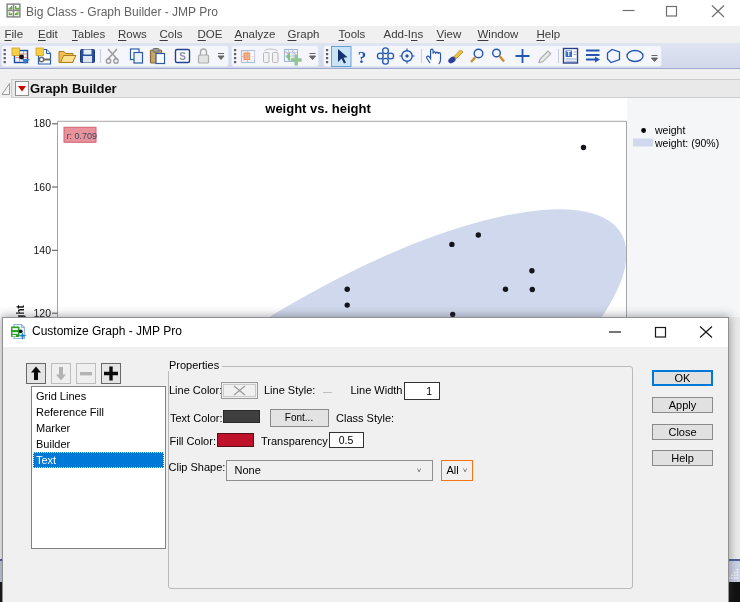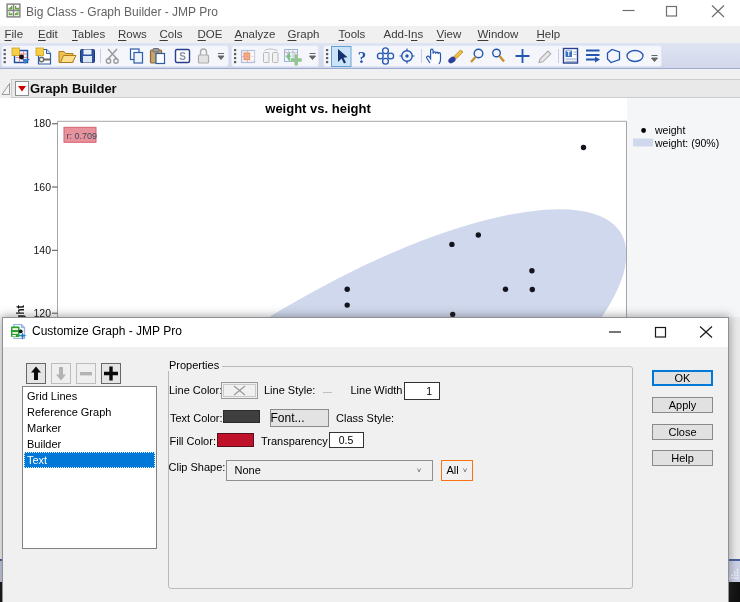"Grid Lines" .listbox { left: 19px -> 28px }
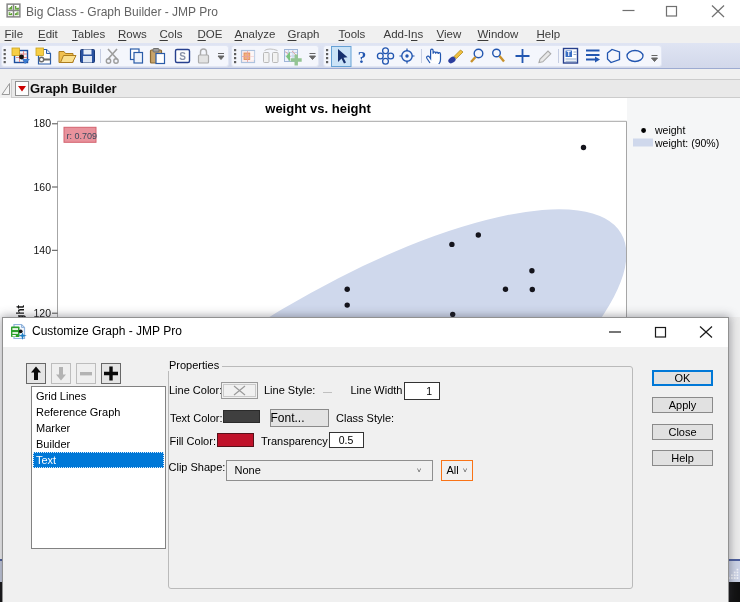"Reference Graph" div.li { text: Graph -> Fill }
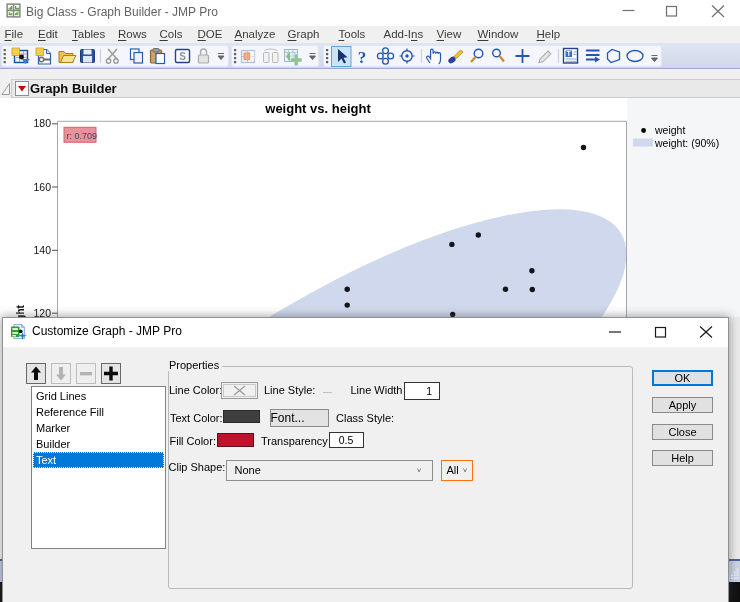"Font..." div.abs { font-size: 12px -> 10px; text-align: none -> center }
